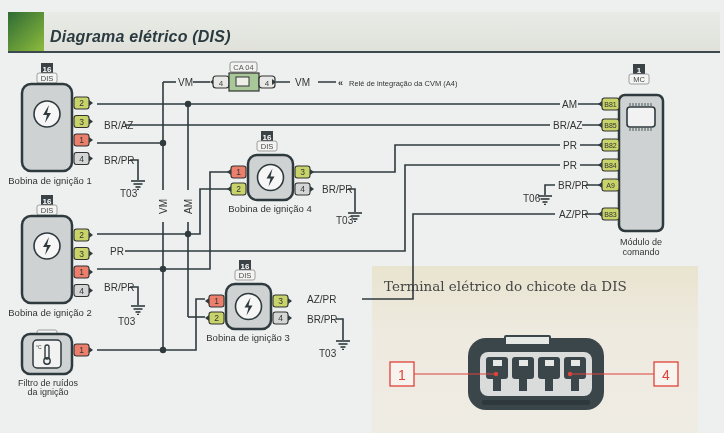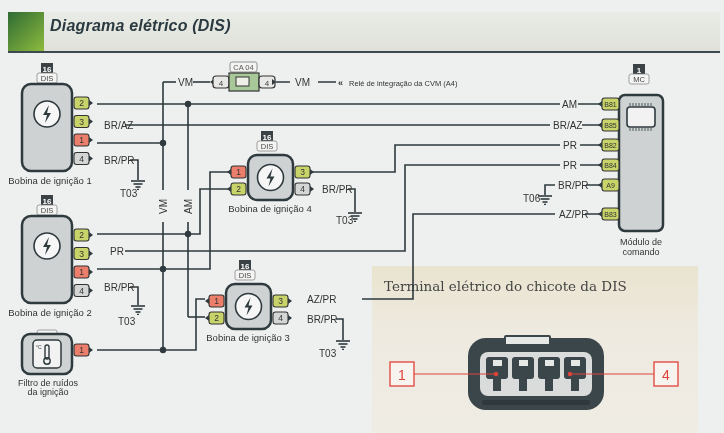"Diagrama elétrico (DIS)" .header-title { top: 17px -> 28px }
